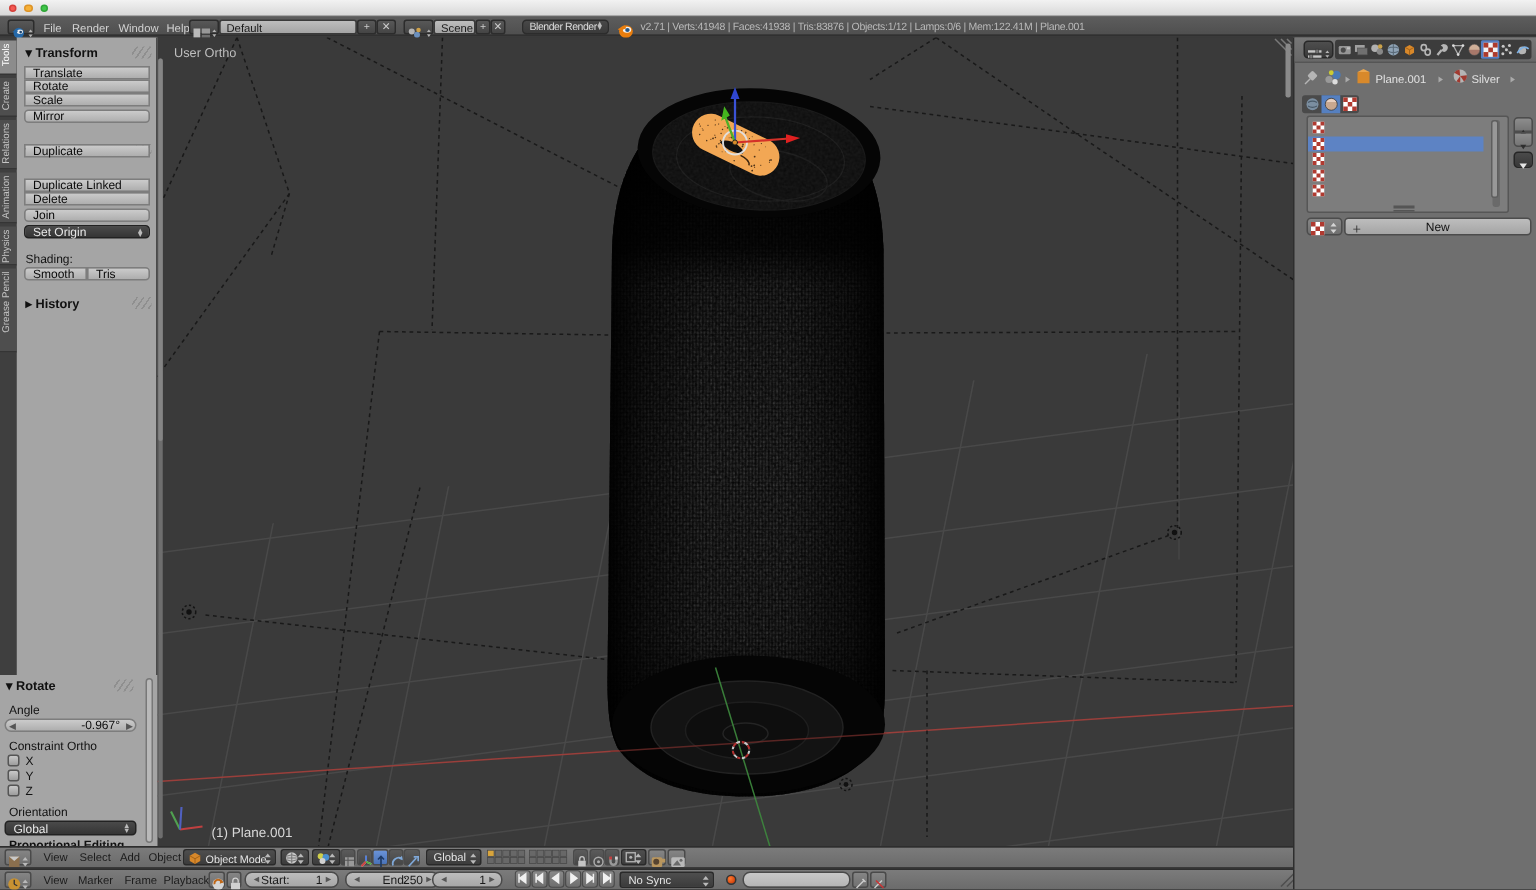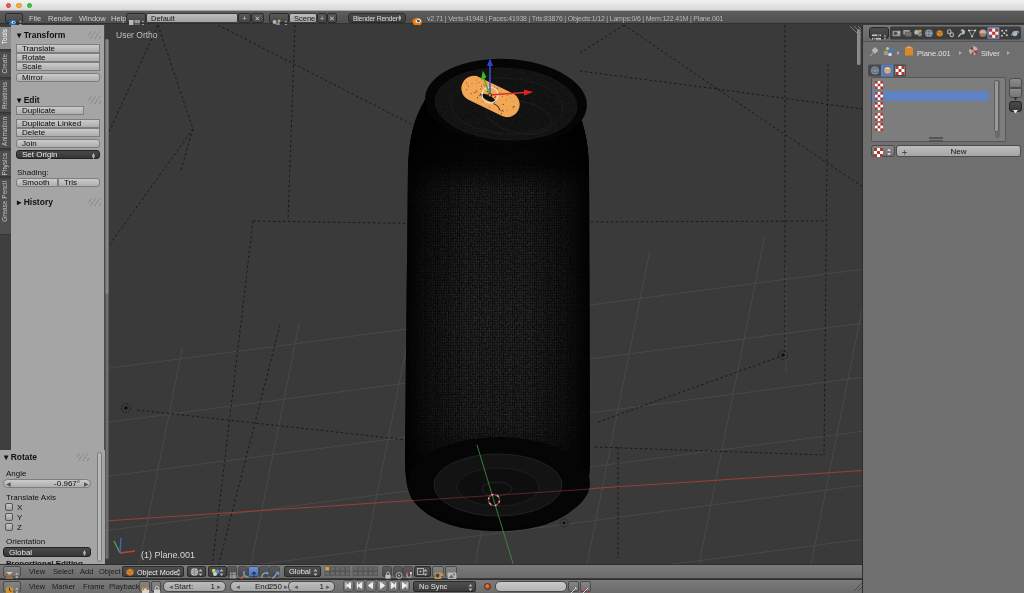"Duplicate" div.abs { top: 106px -> 96px; width: 68px -> 84px }
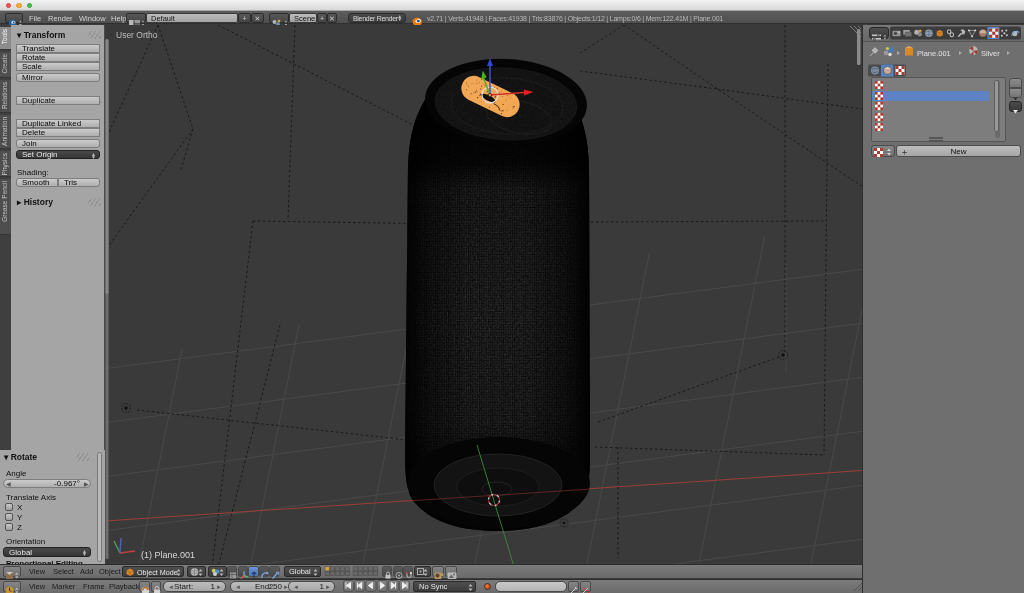"Translate Axis" div.abs { text: Translate Axis -> Constraint Ortho }
